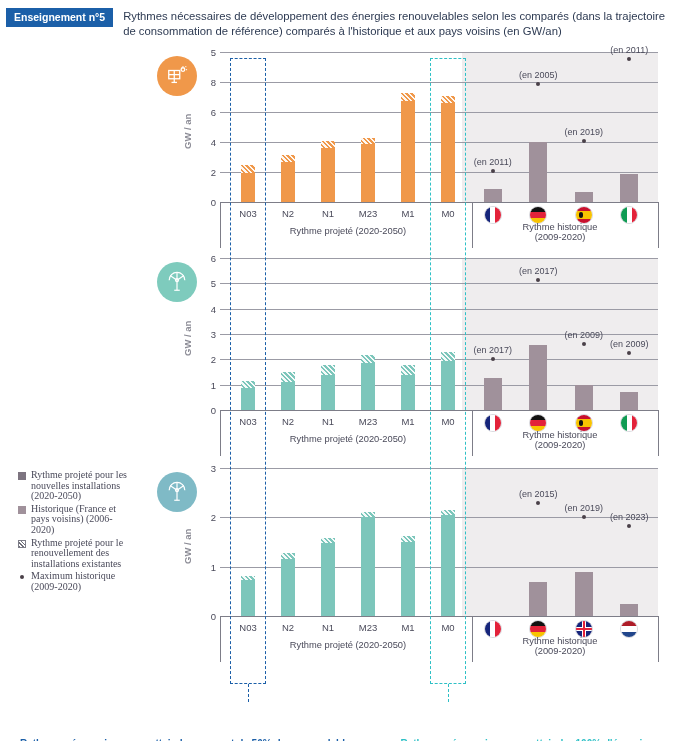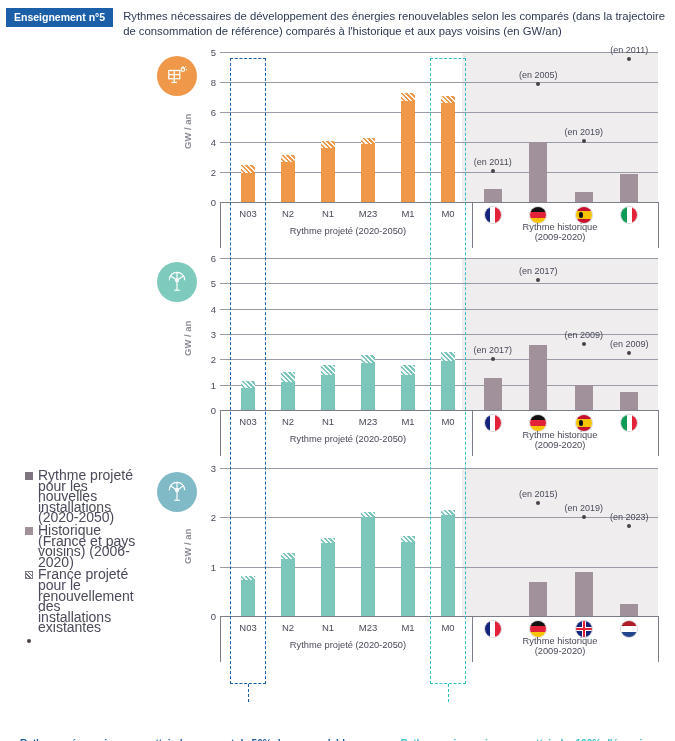"Rythme projeté pour les nouvelles" .legend { font-family: none -> Liberation Serif, serif; font-size: 14px -> 10px; left: 25px -> 18px }
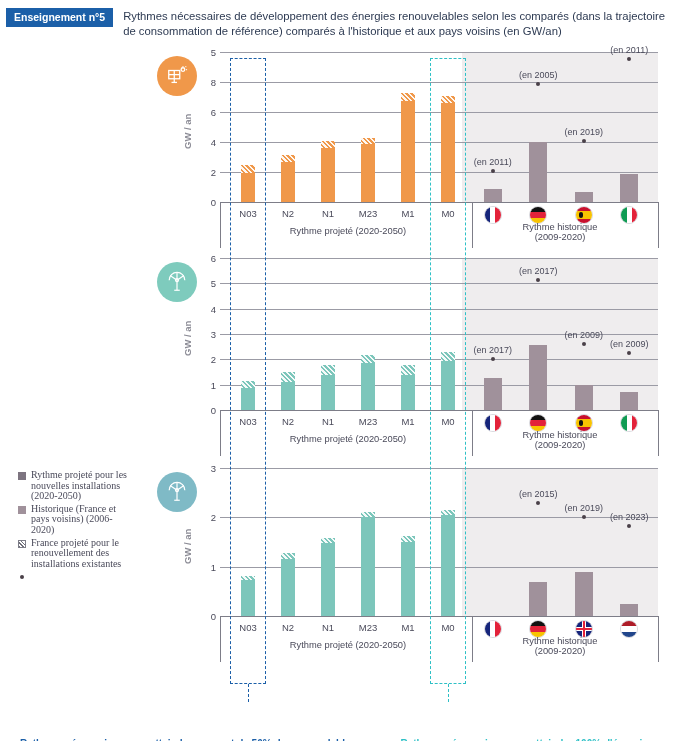"France projeté pour le renouvellement" div { text: France -> Rythme }
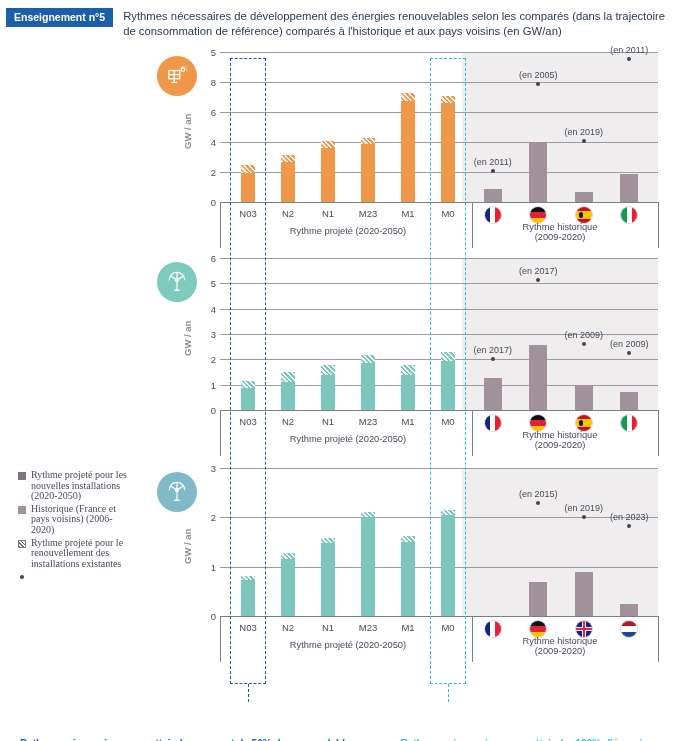"Maximum historique (2009-2020)" div { html: none -> <div>Maximum historique (2009-2020)</div> }
